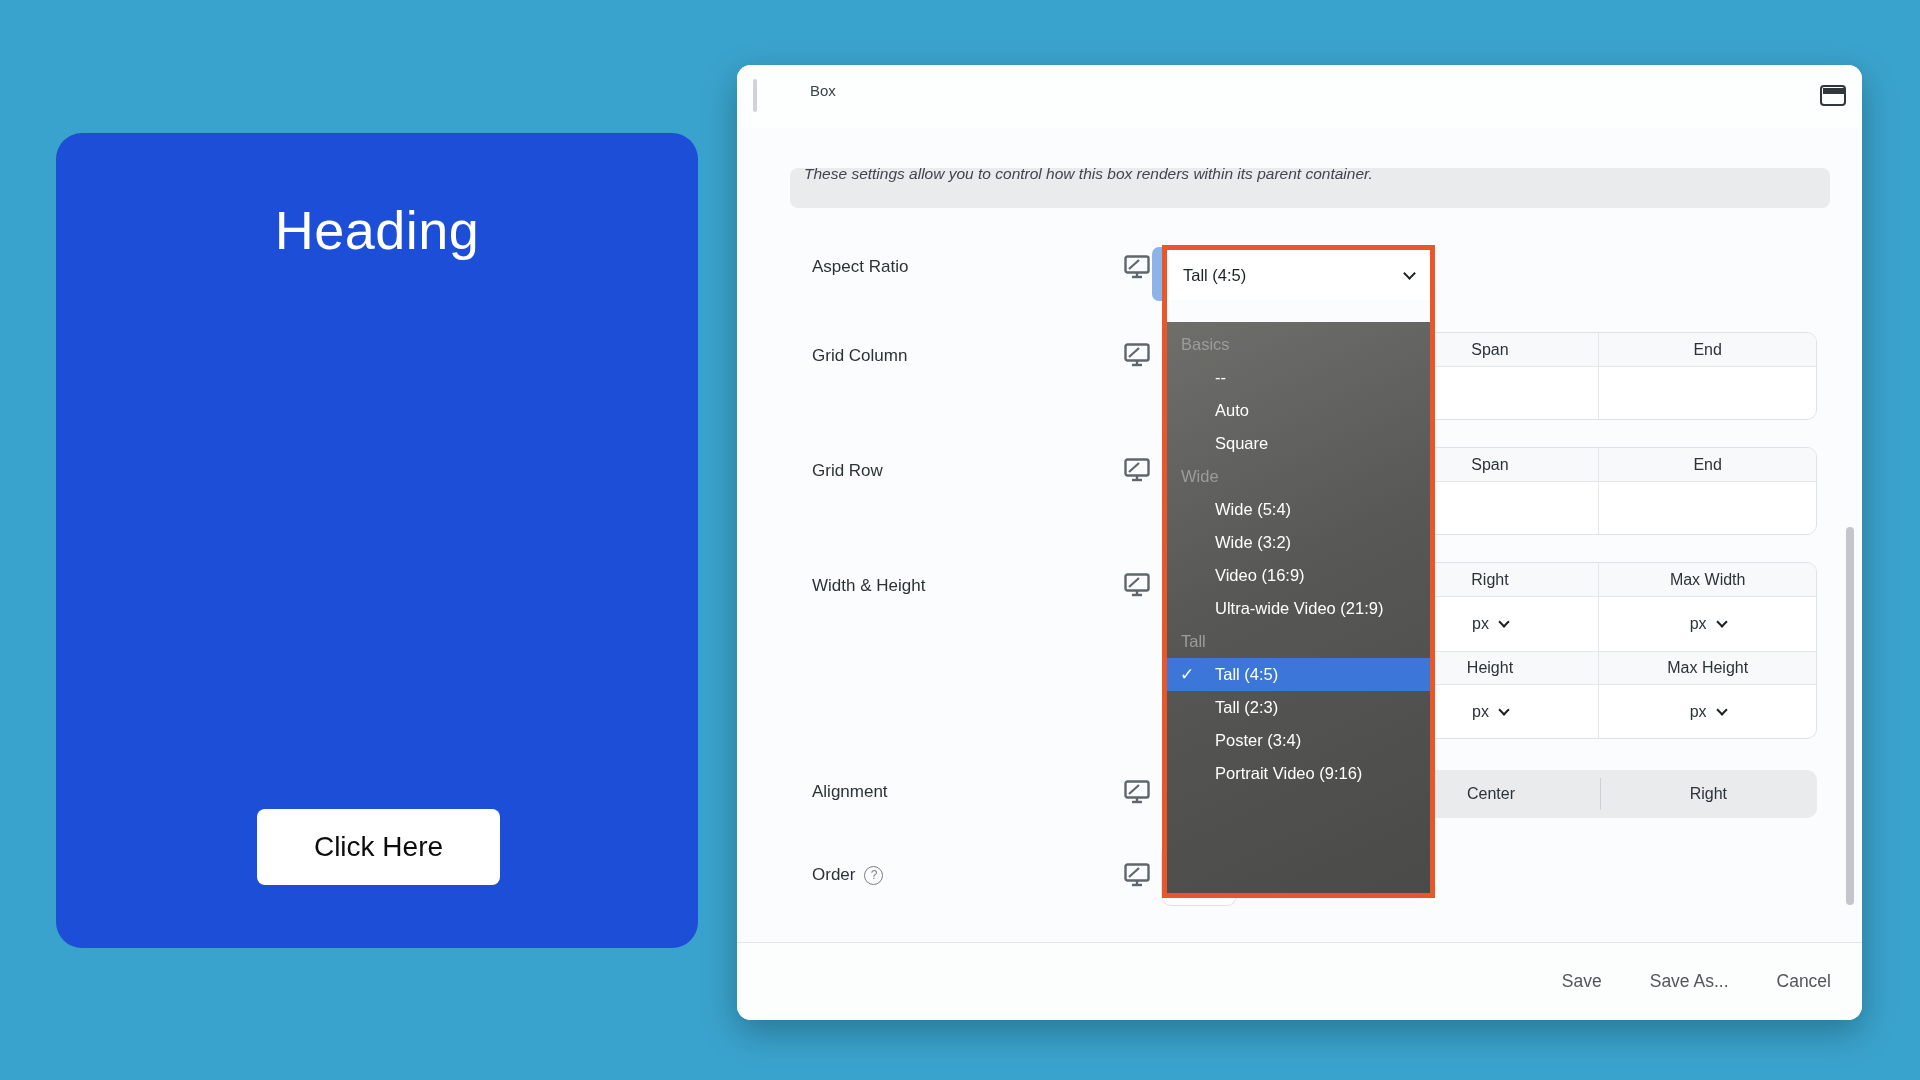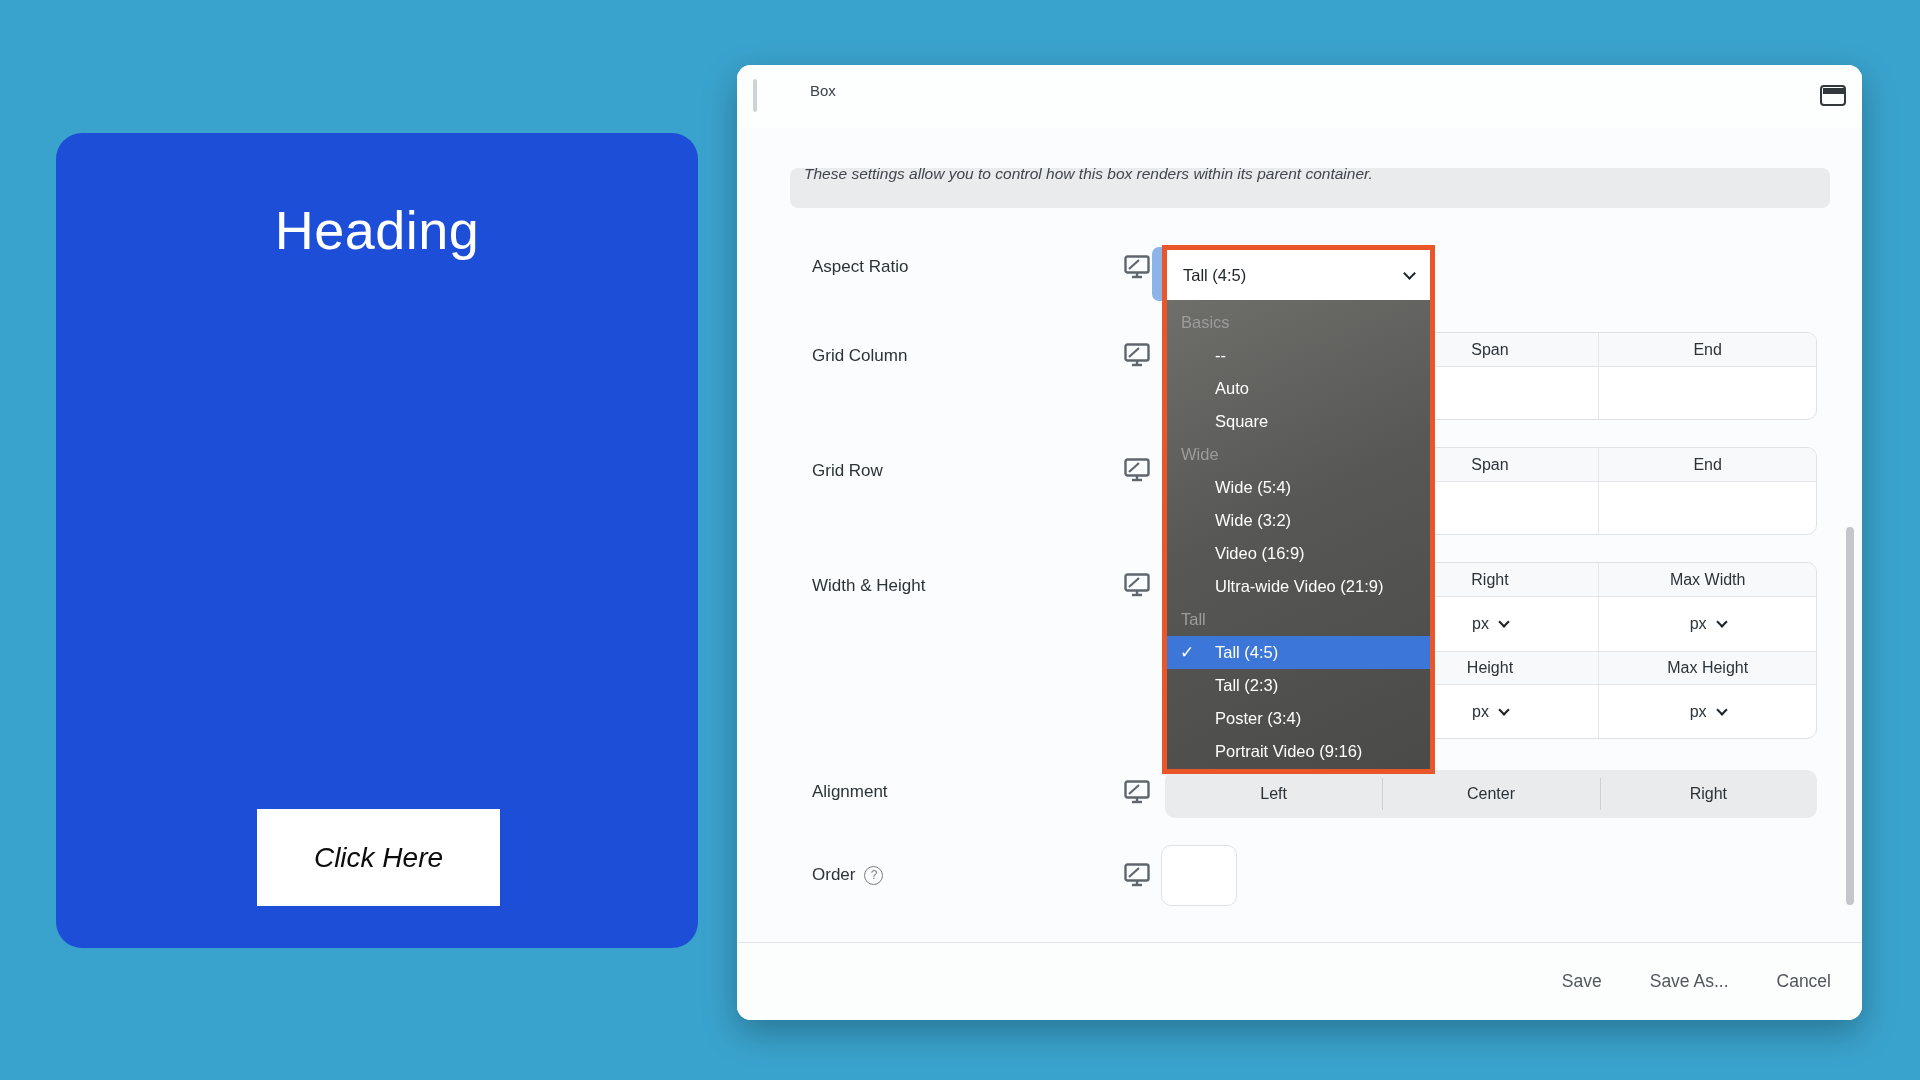"Tall (4:5)" .overlay-box { gap: none -> 22px; height: 529px -> 653px }
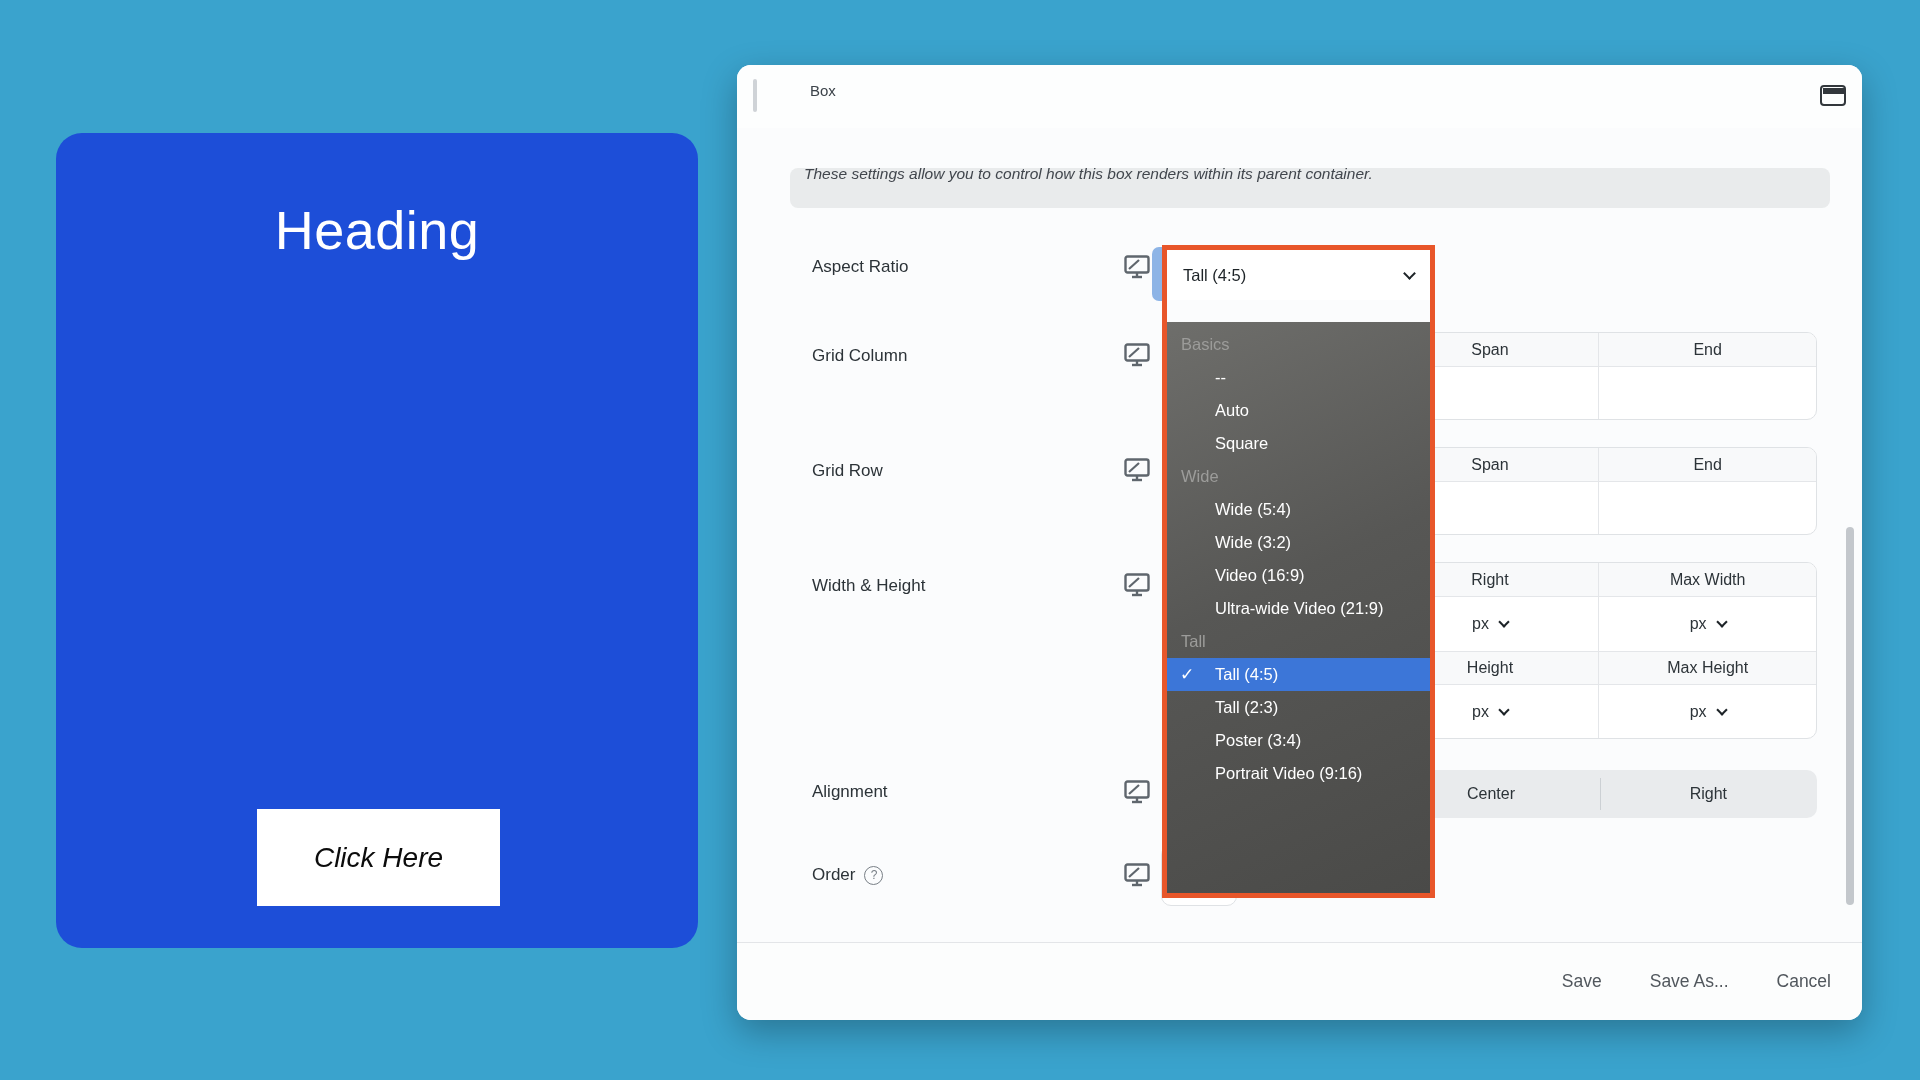"Click Here" .click-btn { border-radius: 0 -> 8px; font-style: italic -> none; height: 97px -> 76px }
